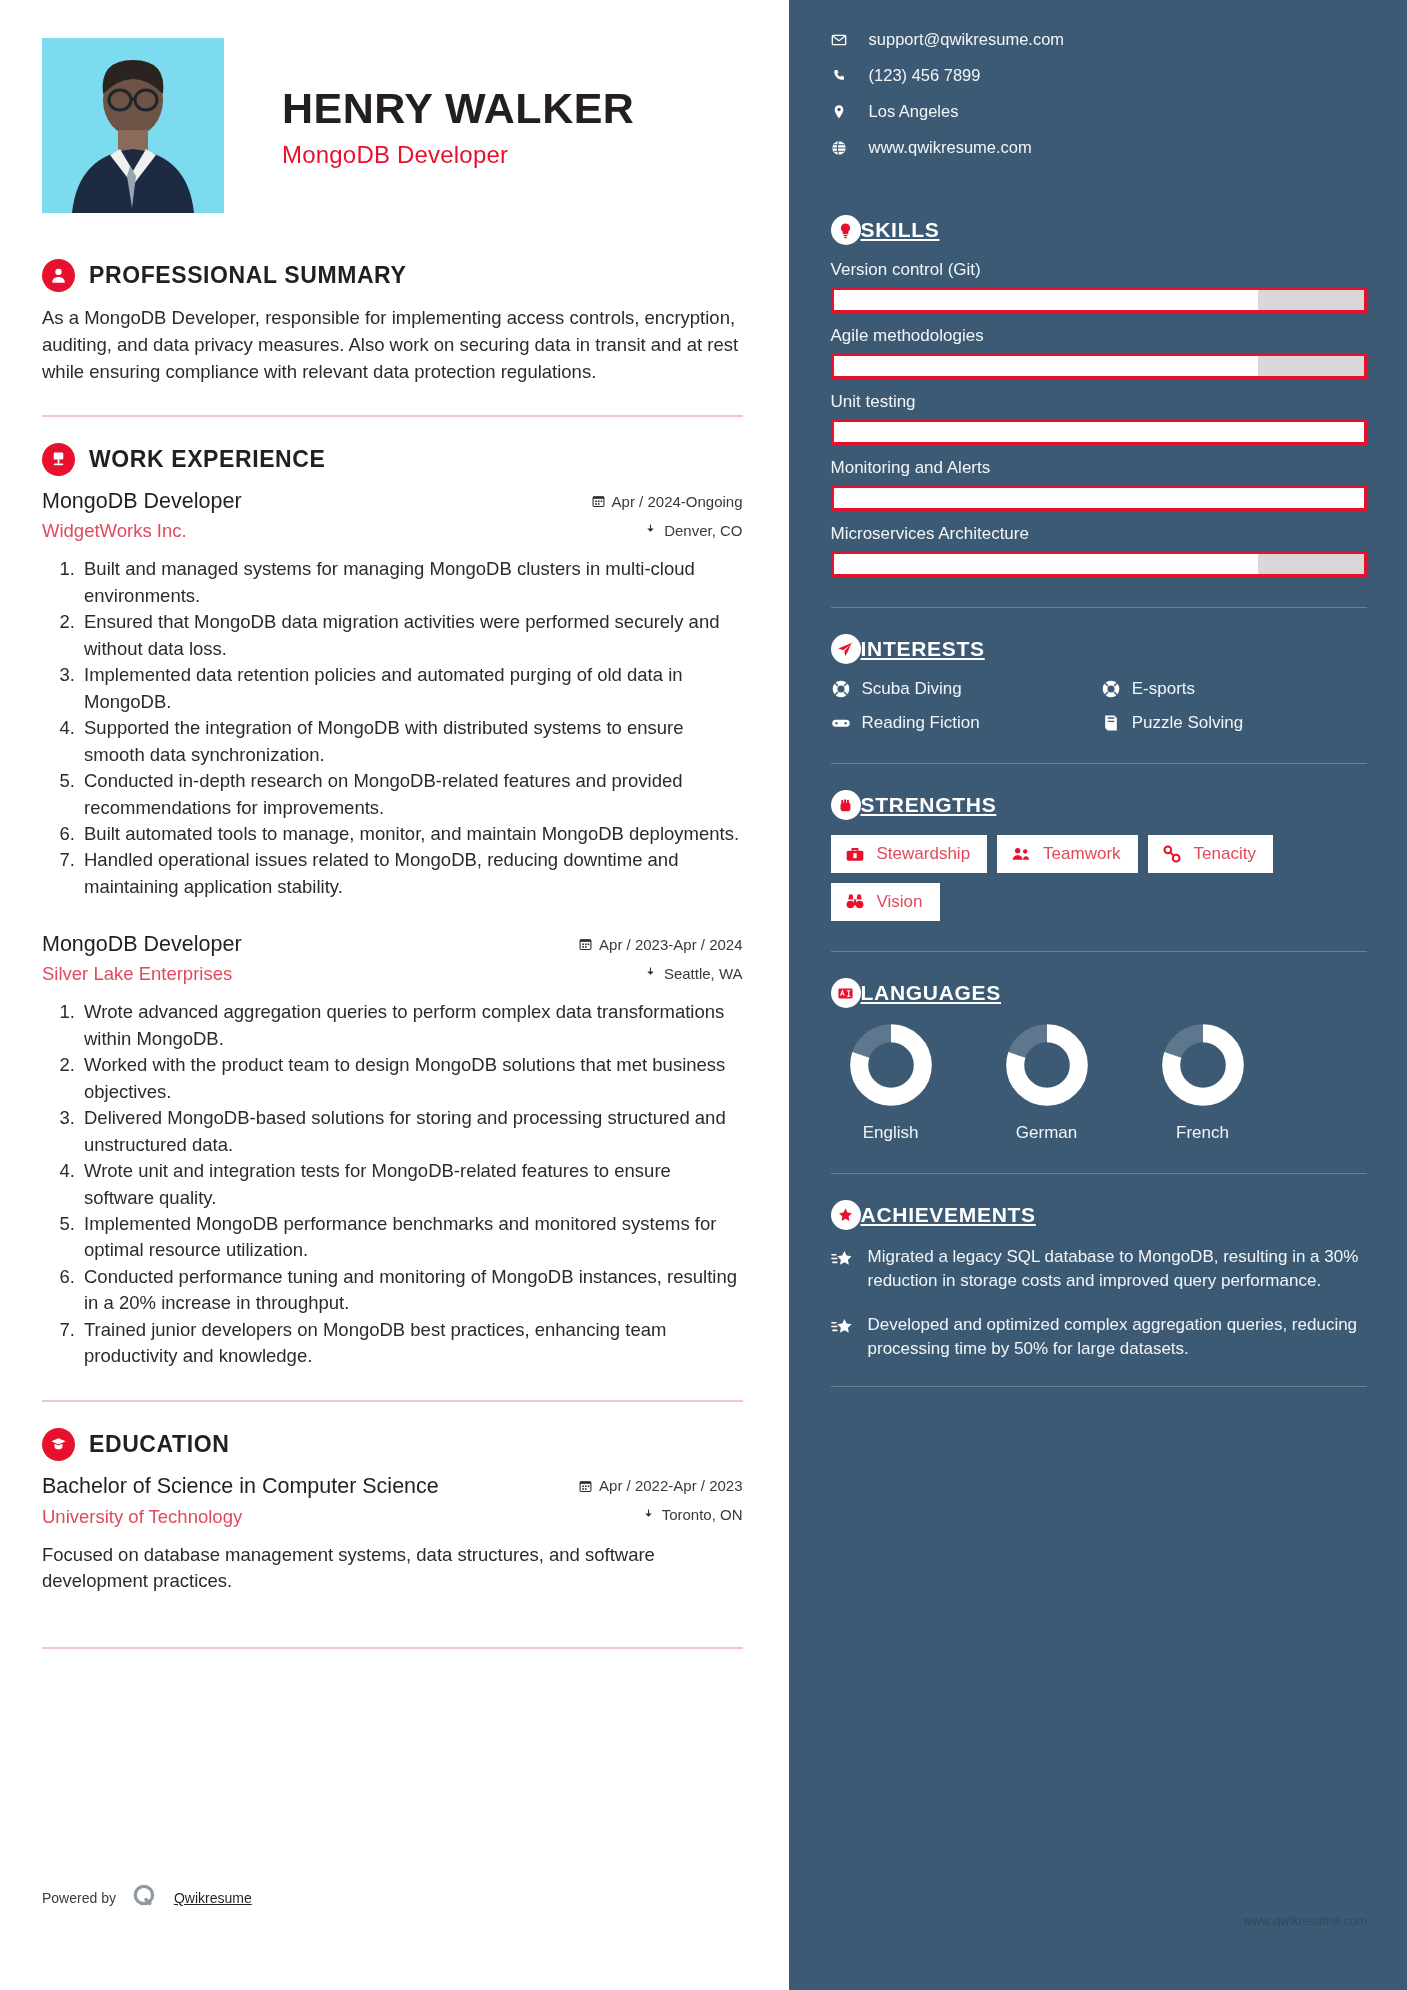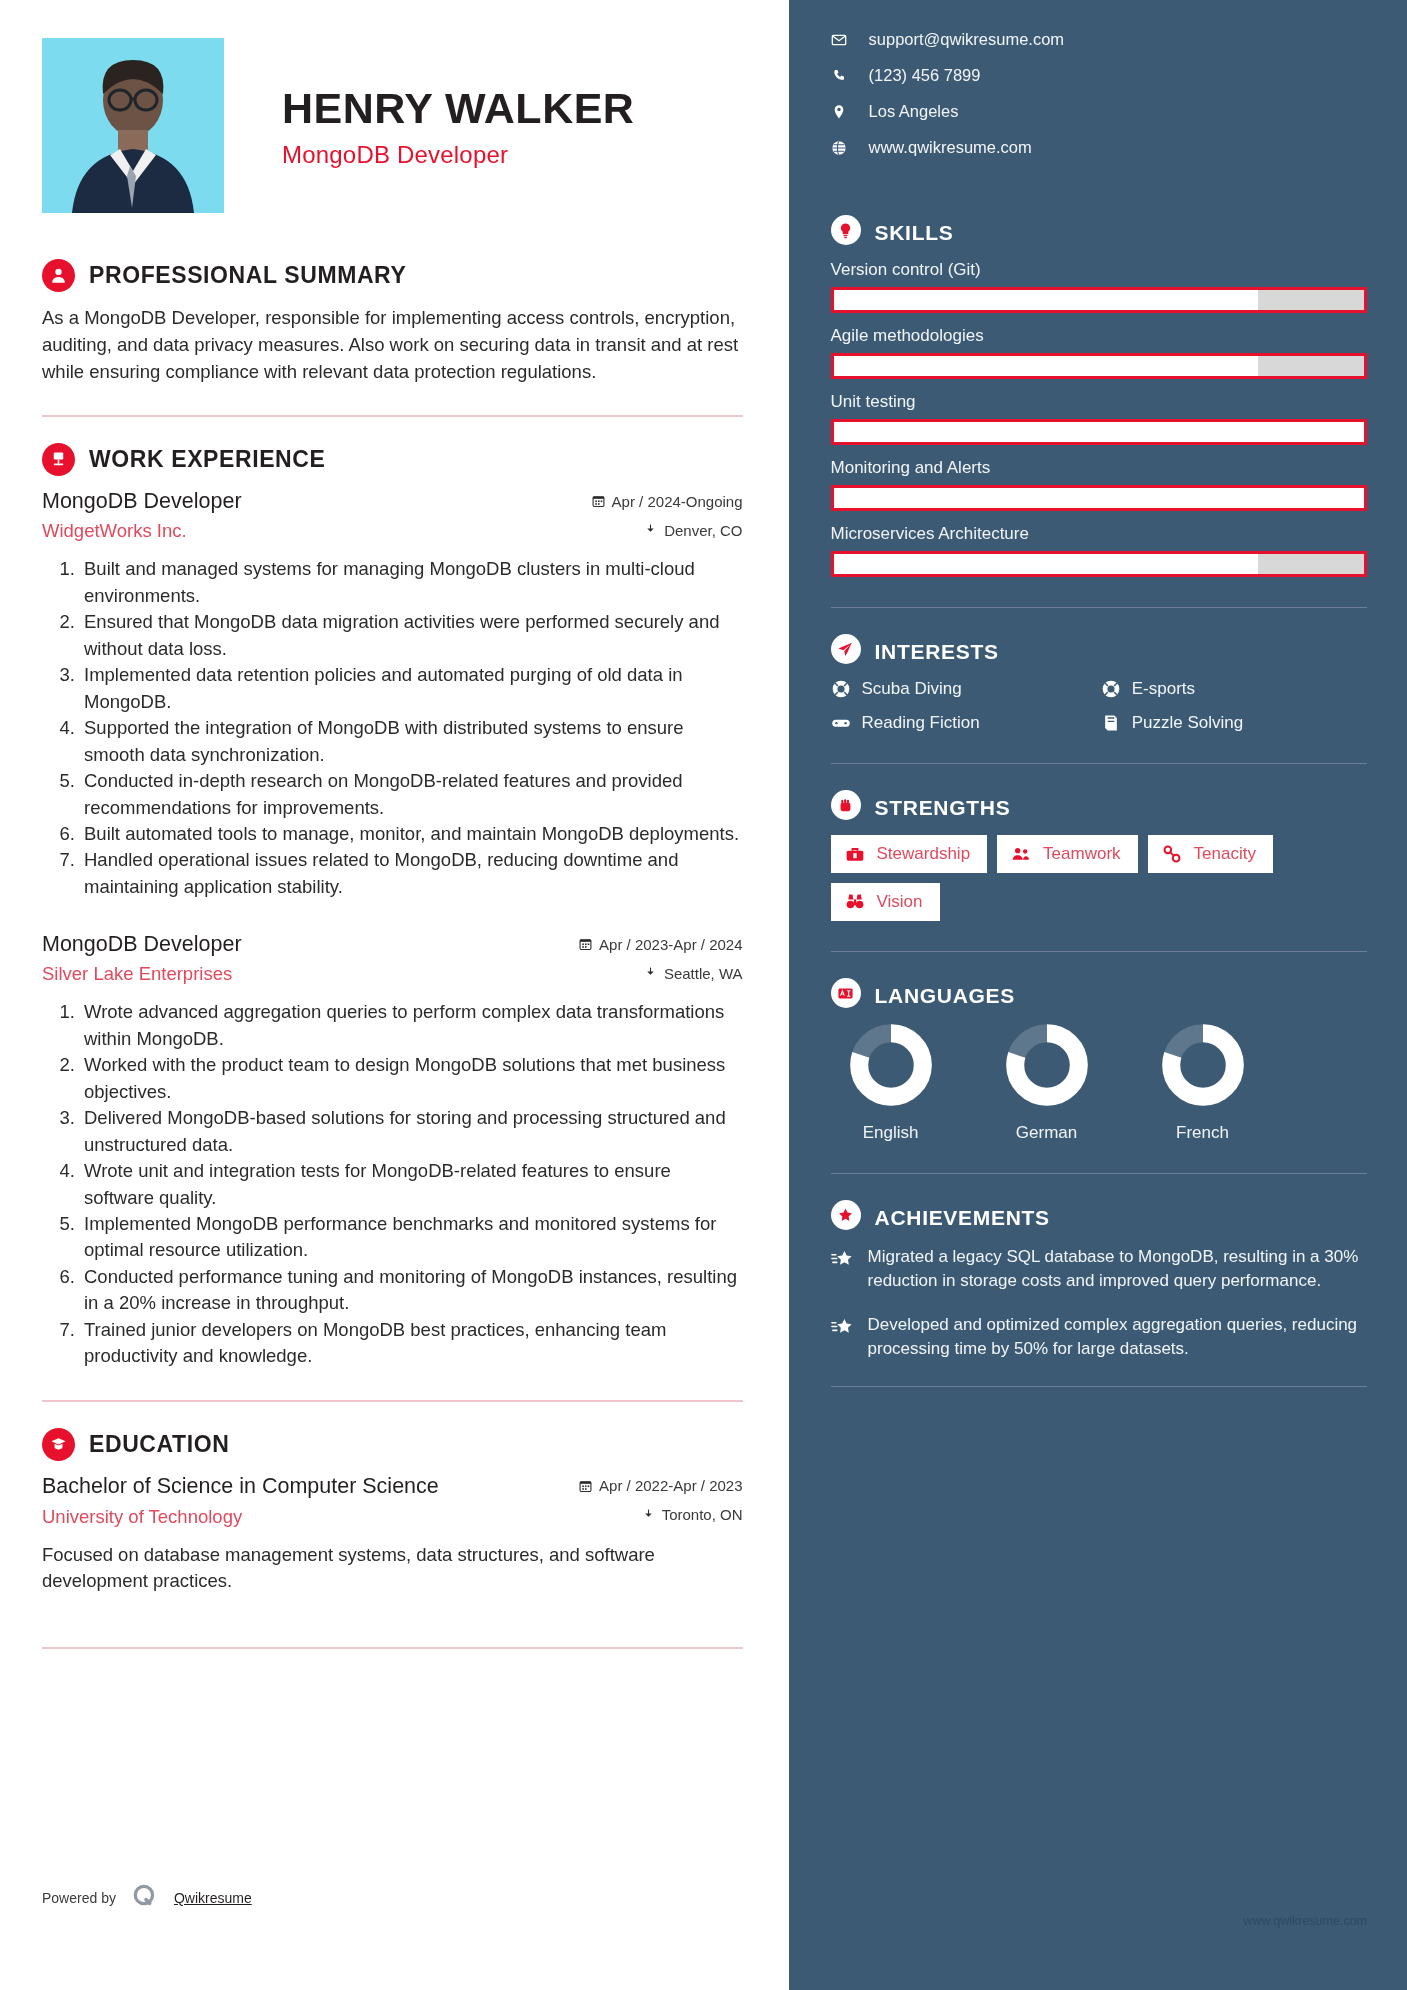"SKILLS" .rsec-head { align-items: flex-end -> center; gap: 14px -> none; text-decoration: none -> underline }
